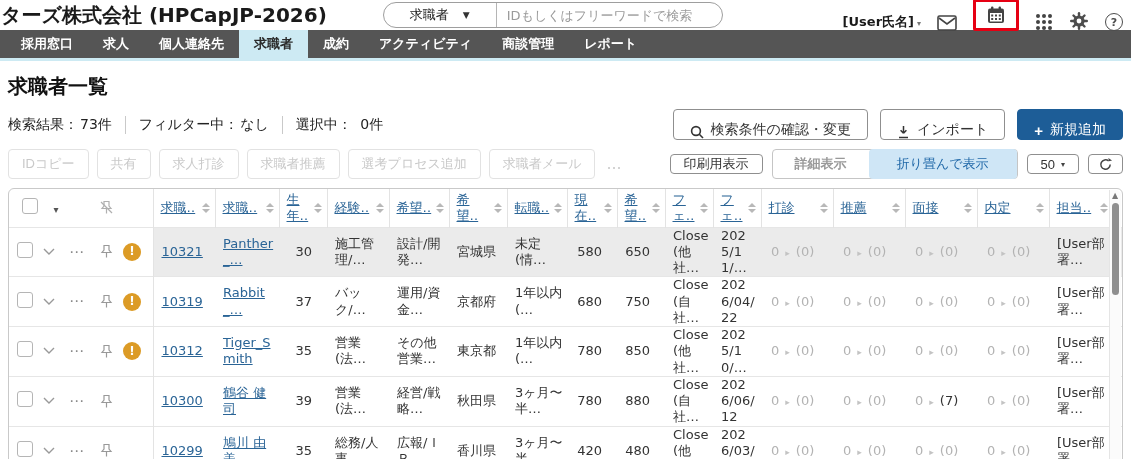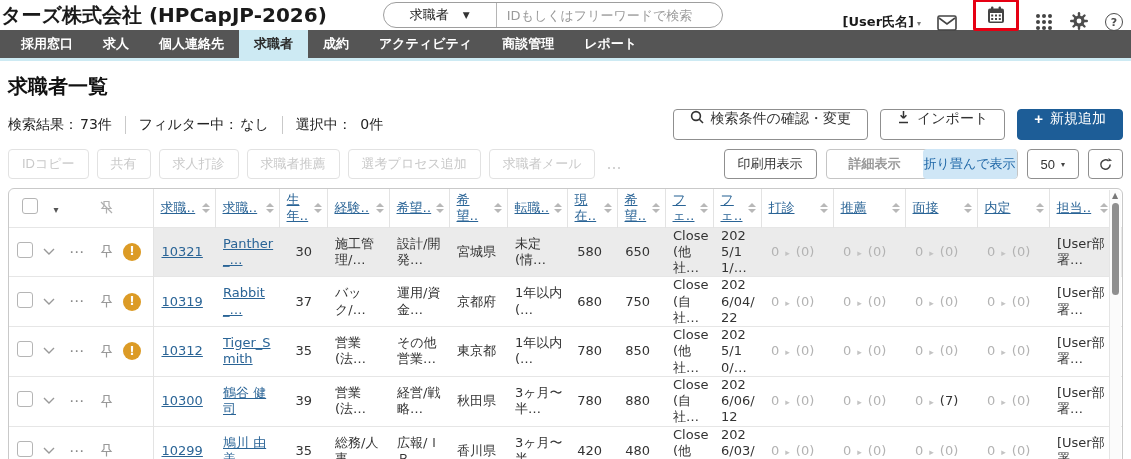"検索条件の確認・変更" .btn { align-items: flex-start -> flex-end }
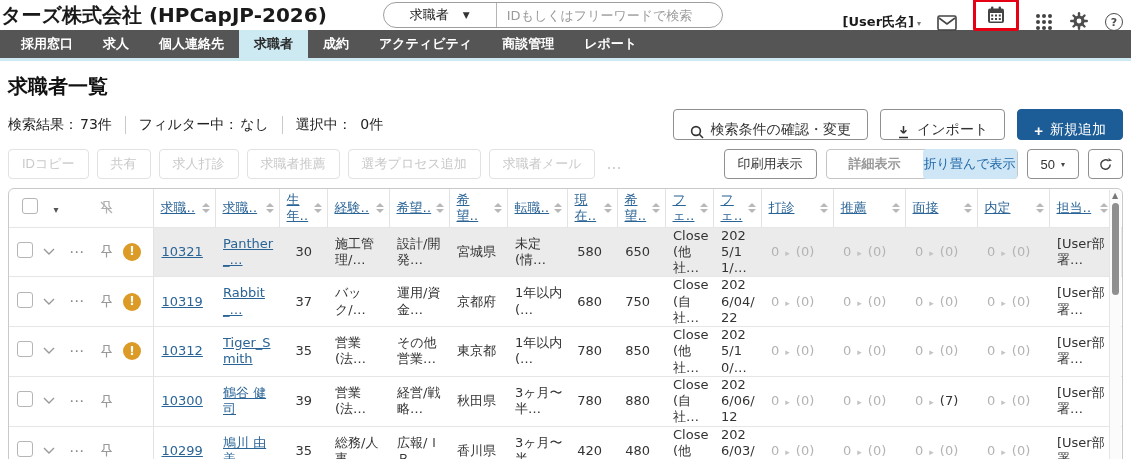"印刷用表示" .btn-sm { height: 30px -> 20px }
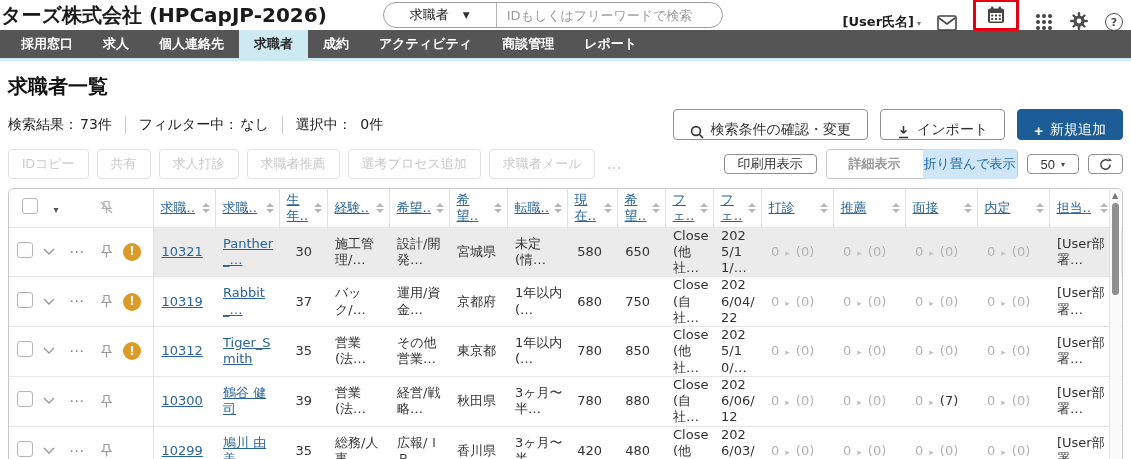"折り畳んで表示" .seg-on { padding: 0 1px -> 0 28px }
